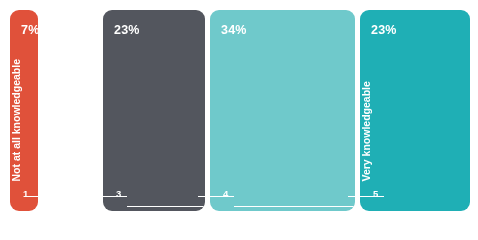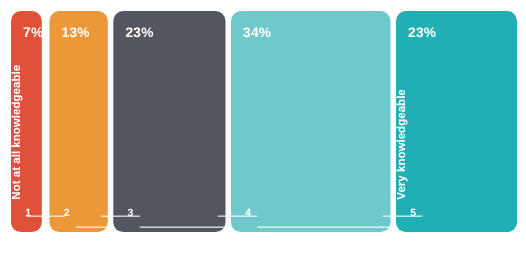"13%" div.bar { html: <div> <span>13%</span> <span>2</span> <span></span> </div> -> none }
